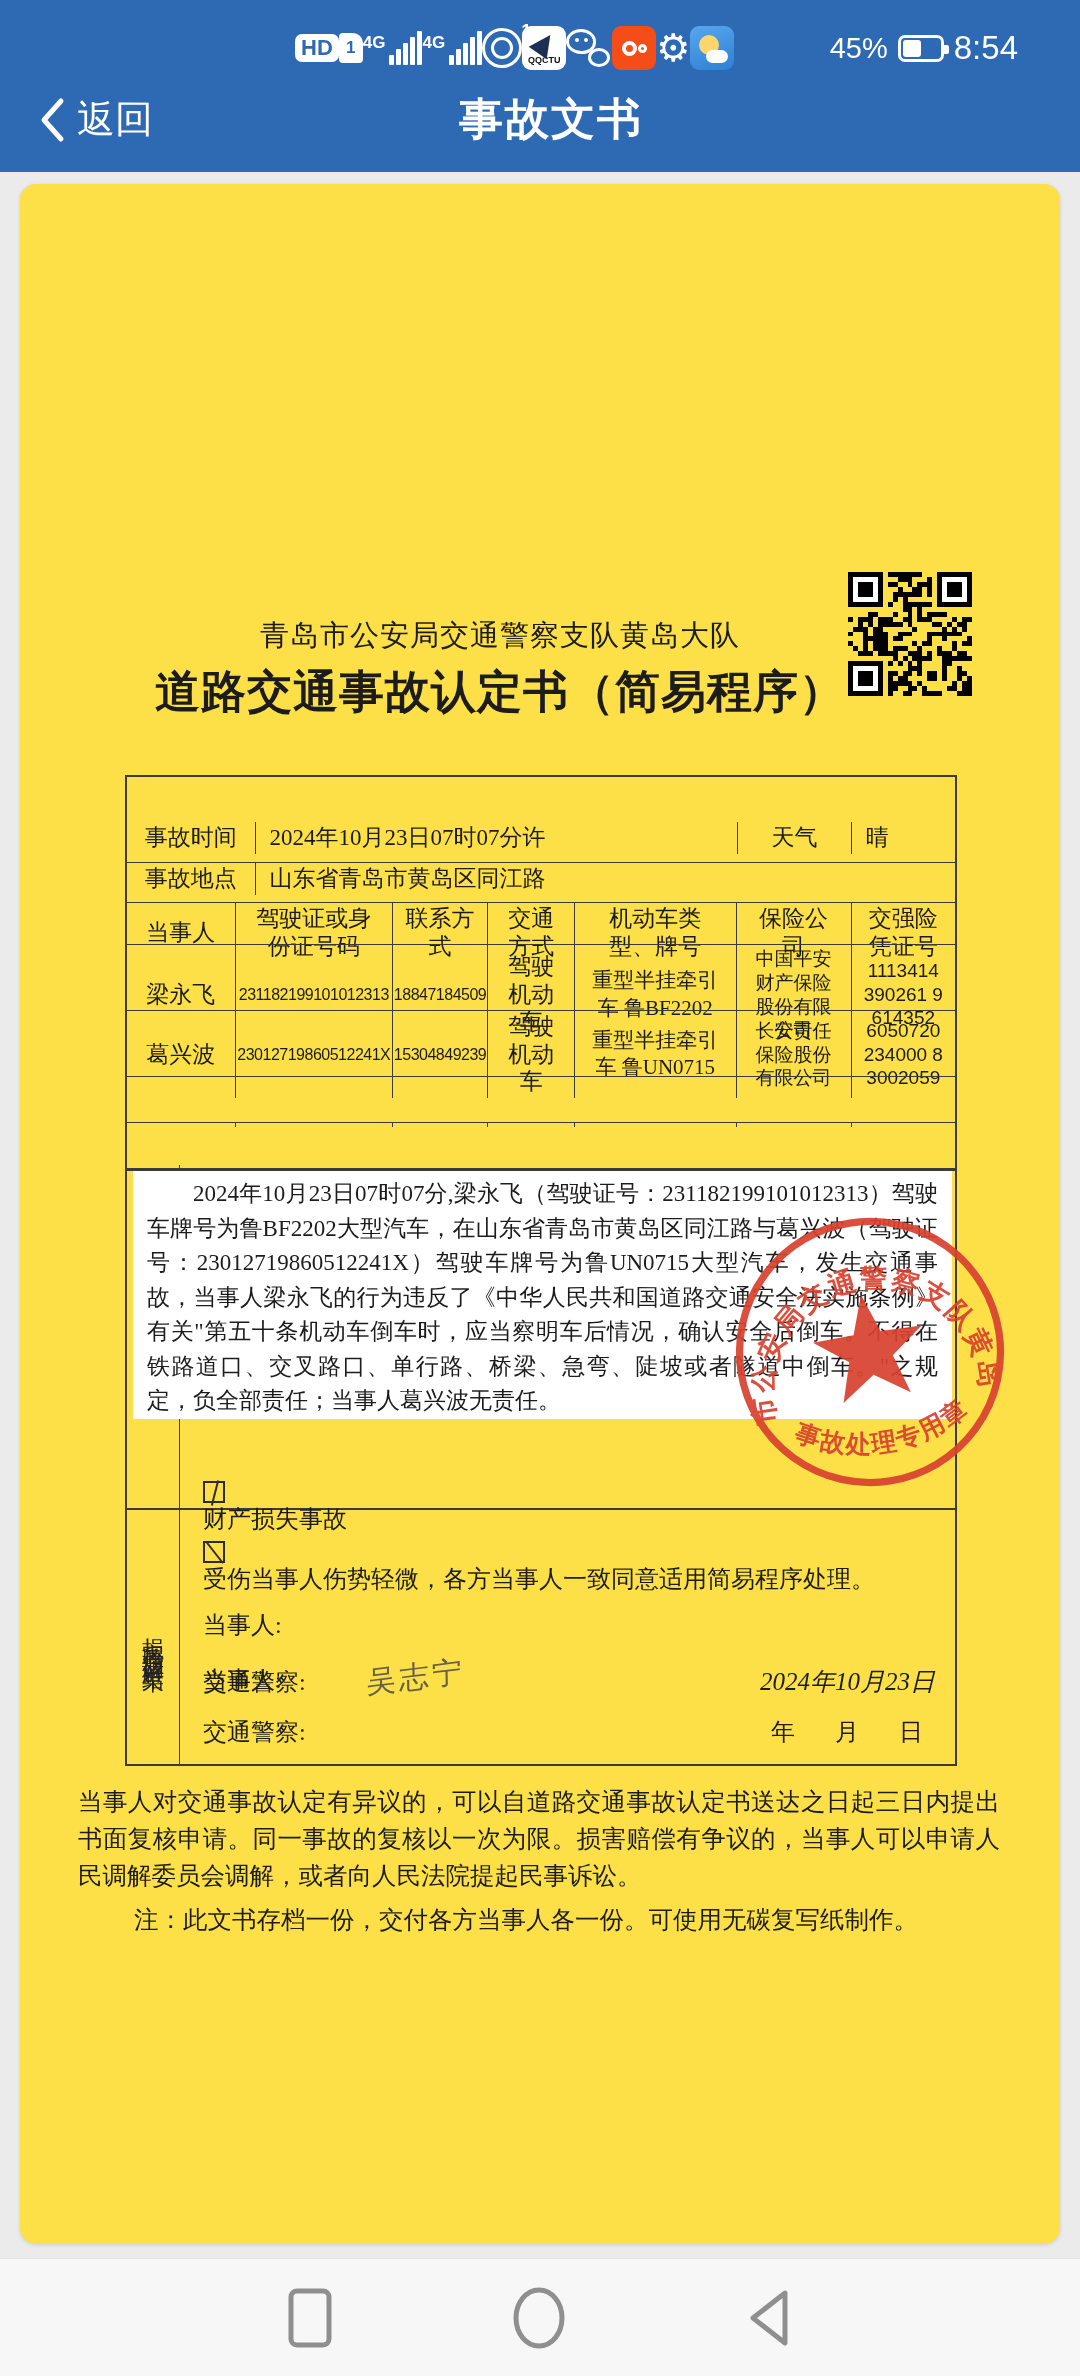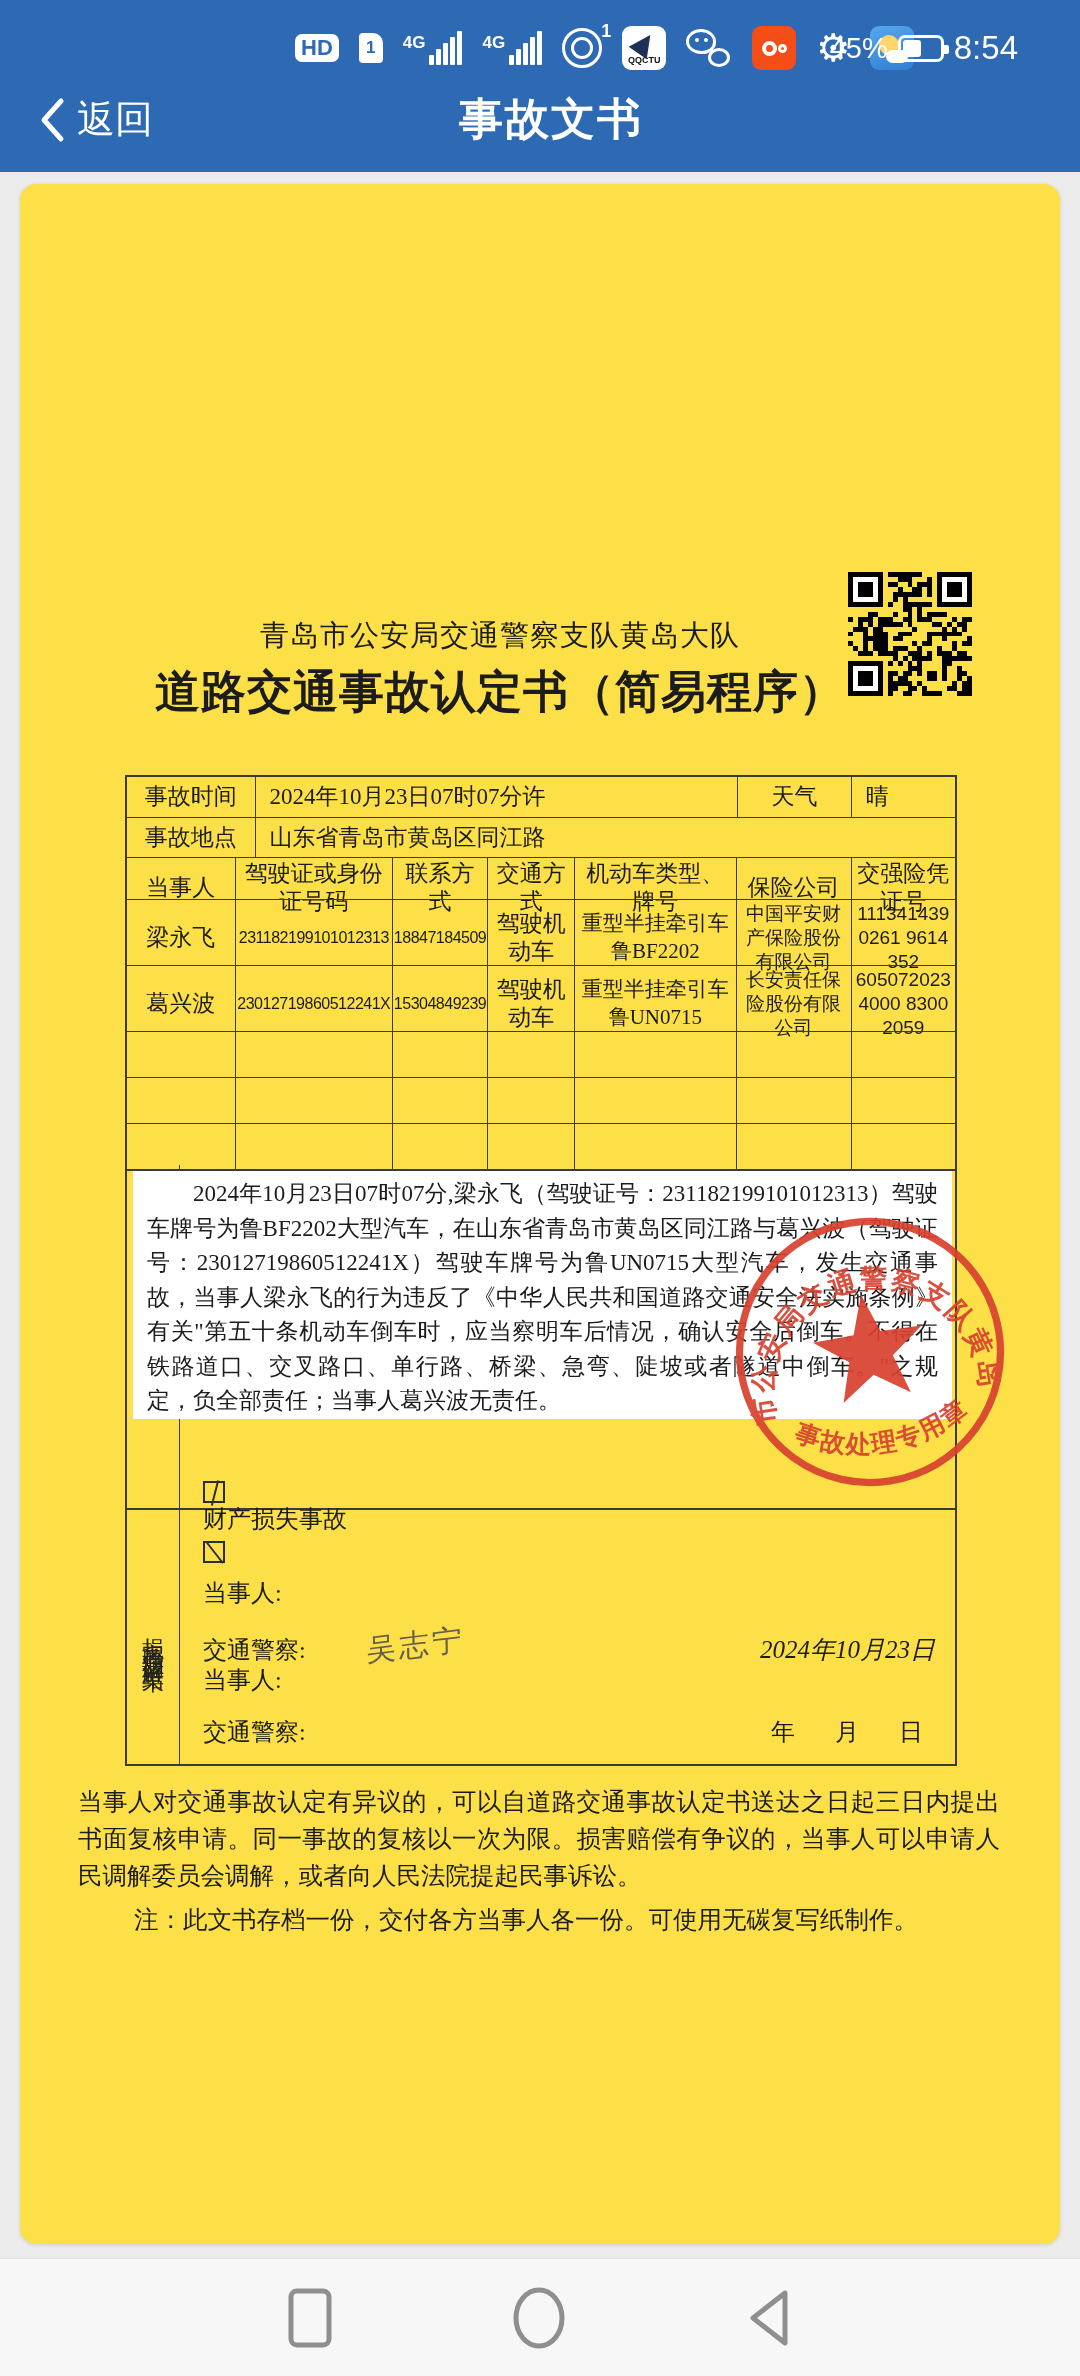"HD" .sb-icons { gap: 20px -> 0 }
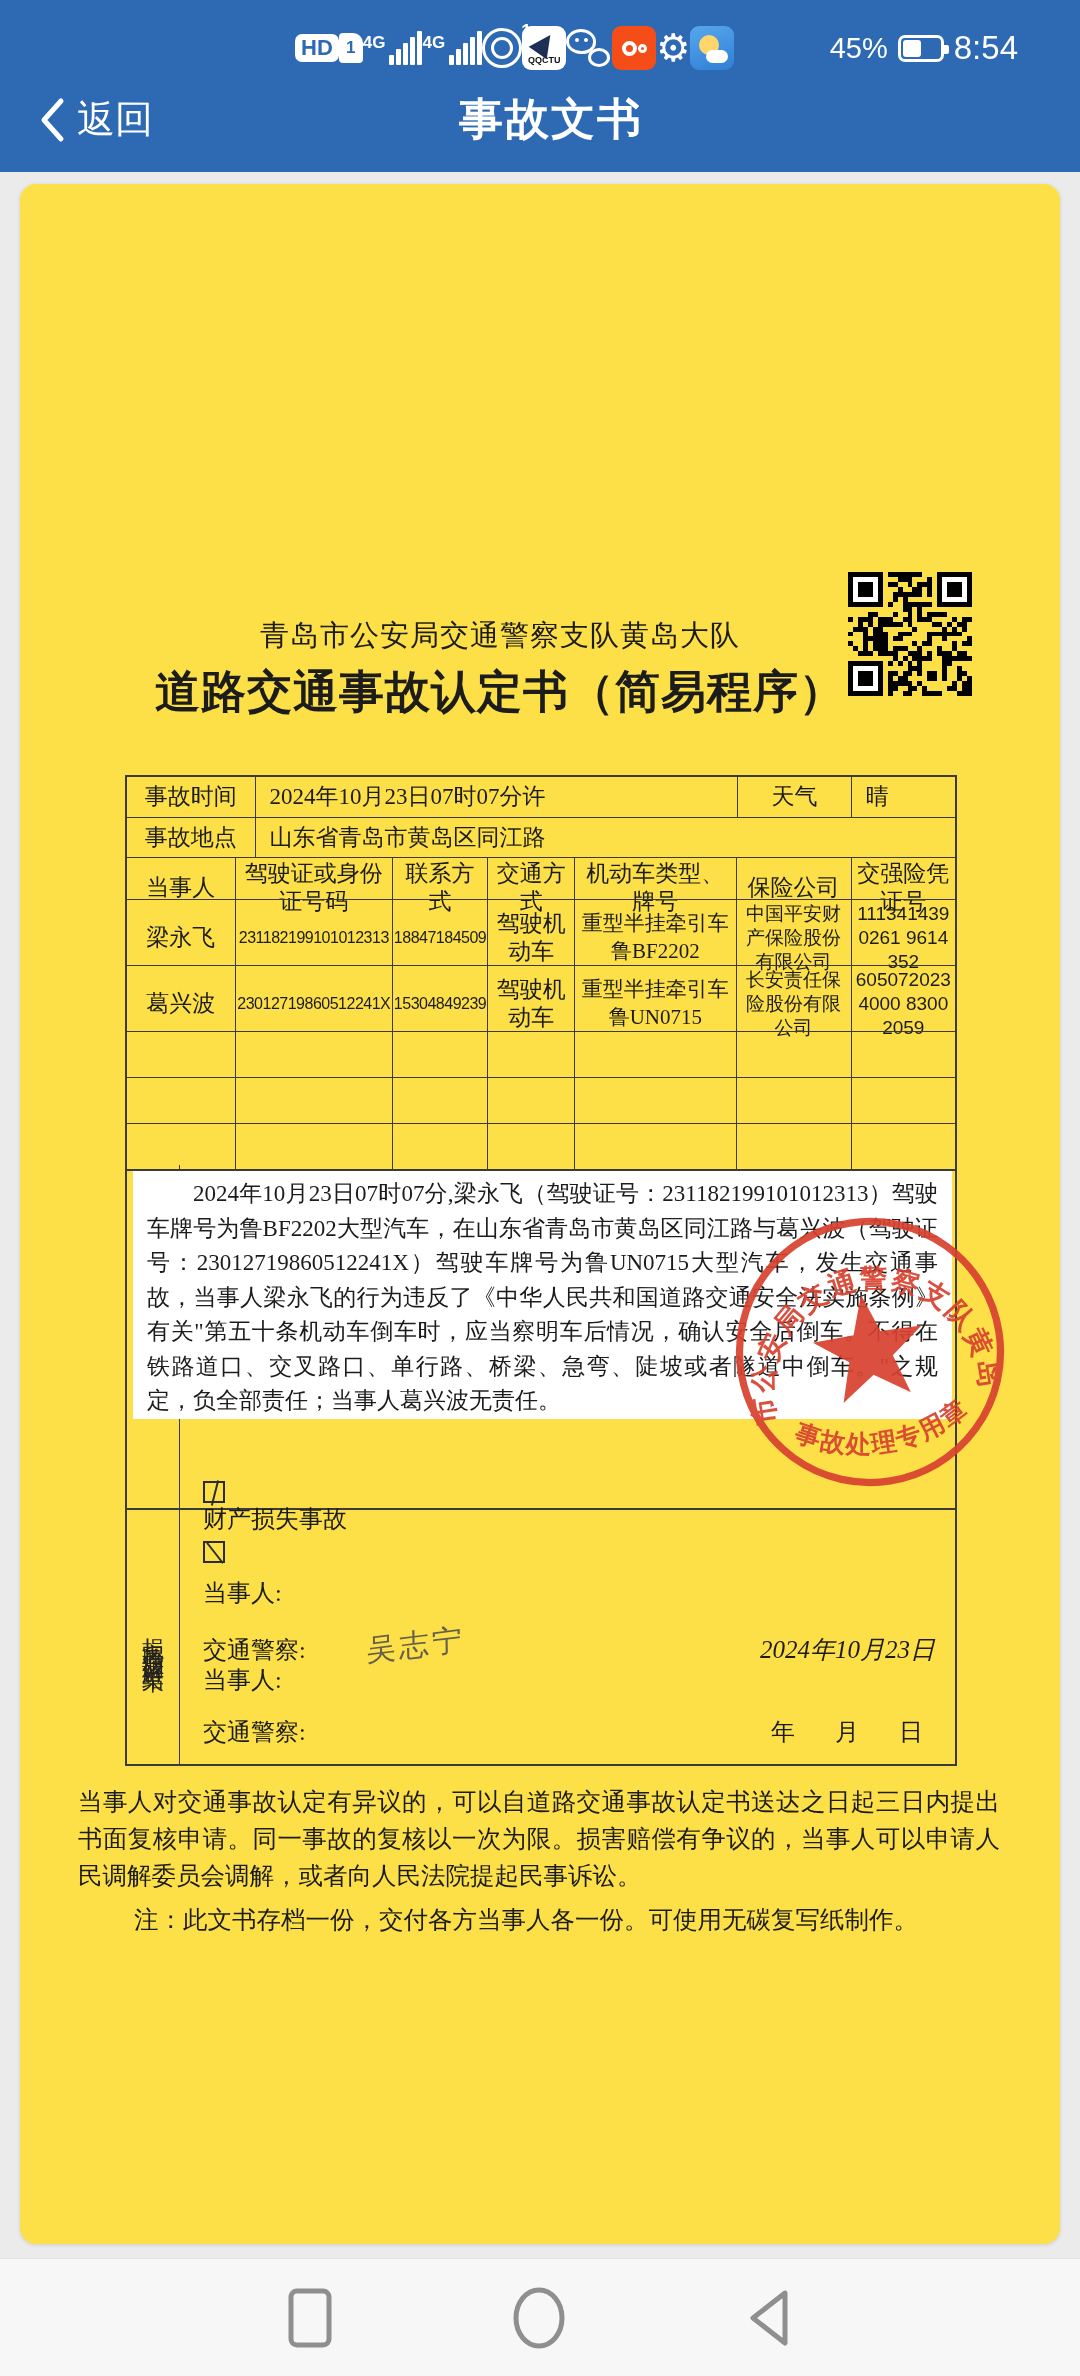"事故时间" .td { margin-top: none -> 45px; padding: 2px 4px -> 2px 12px }
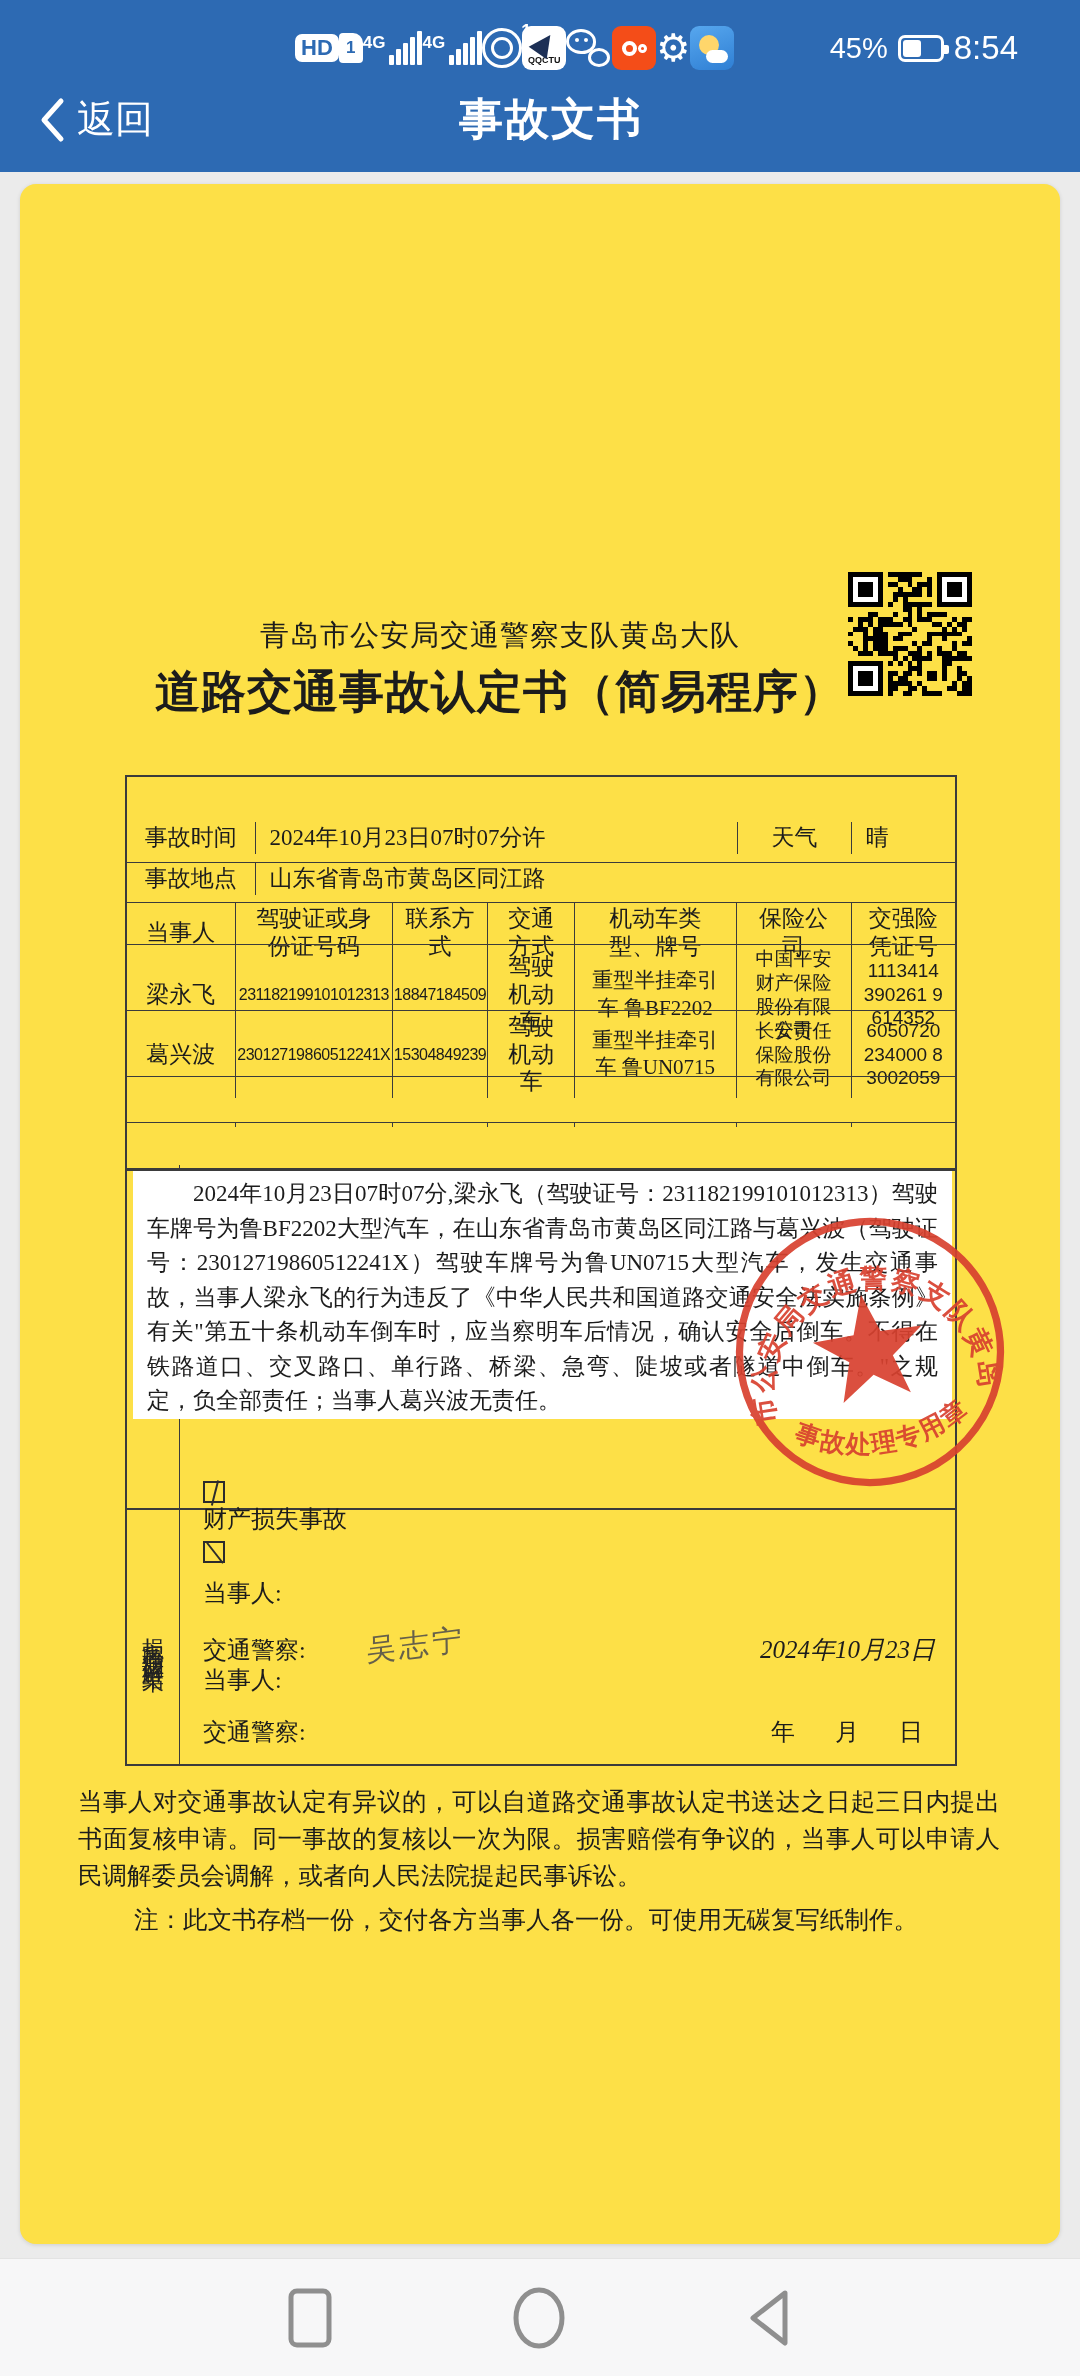"受伤当事人伤势轻微，各方当事人一致同意适用简易程序处理。" span { html: none -> <span>受伤当事人伤势轻微，各方当事人一致同意适用简易程序处理。</span> }
